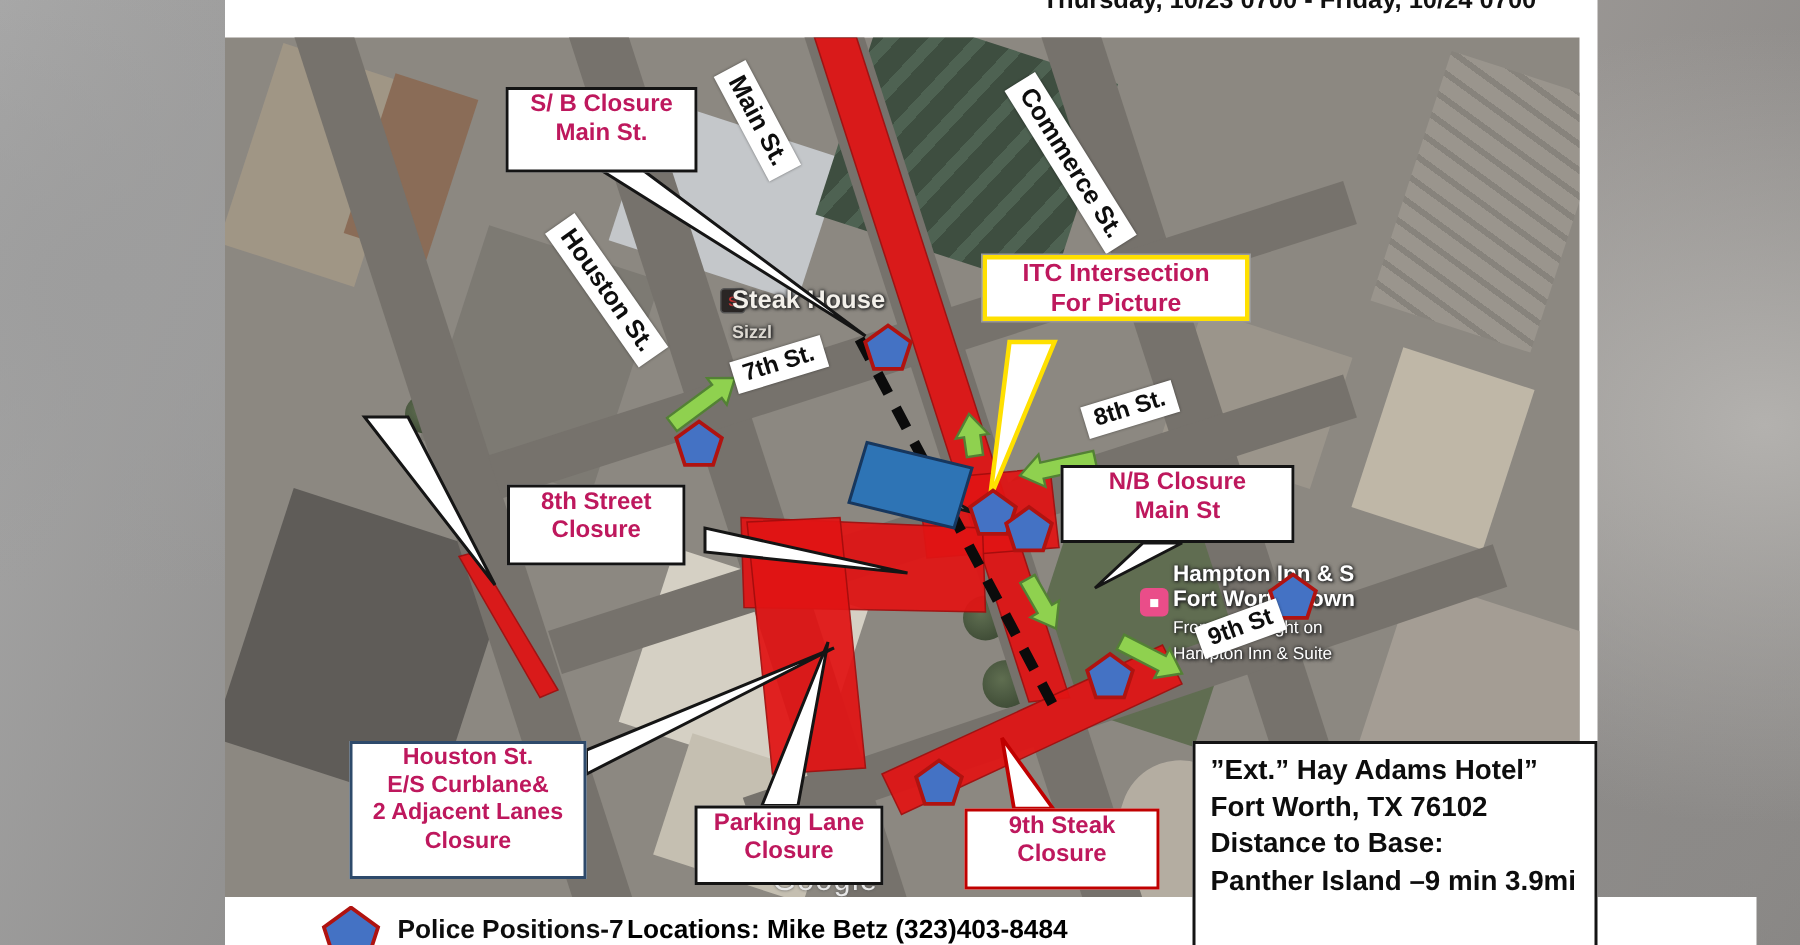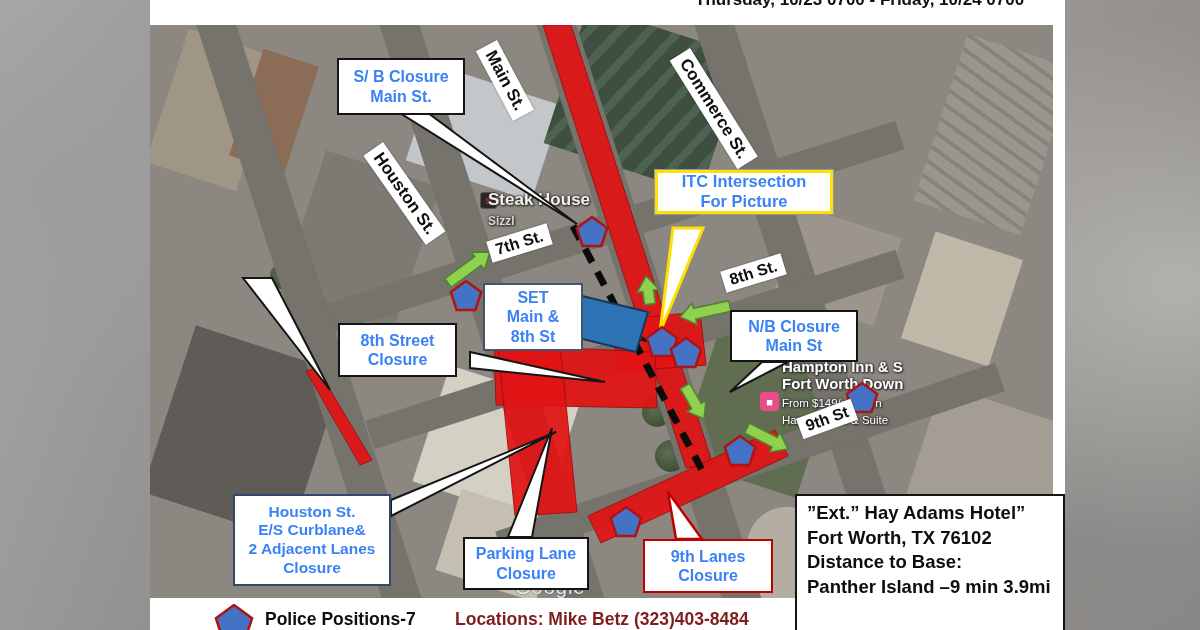"S/ B Closure" .callout { color: #3b82f6 -> #be185d; justify-content: center -> none }
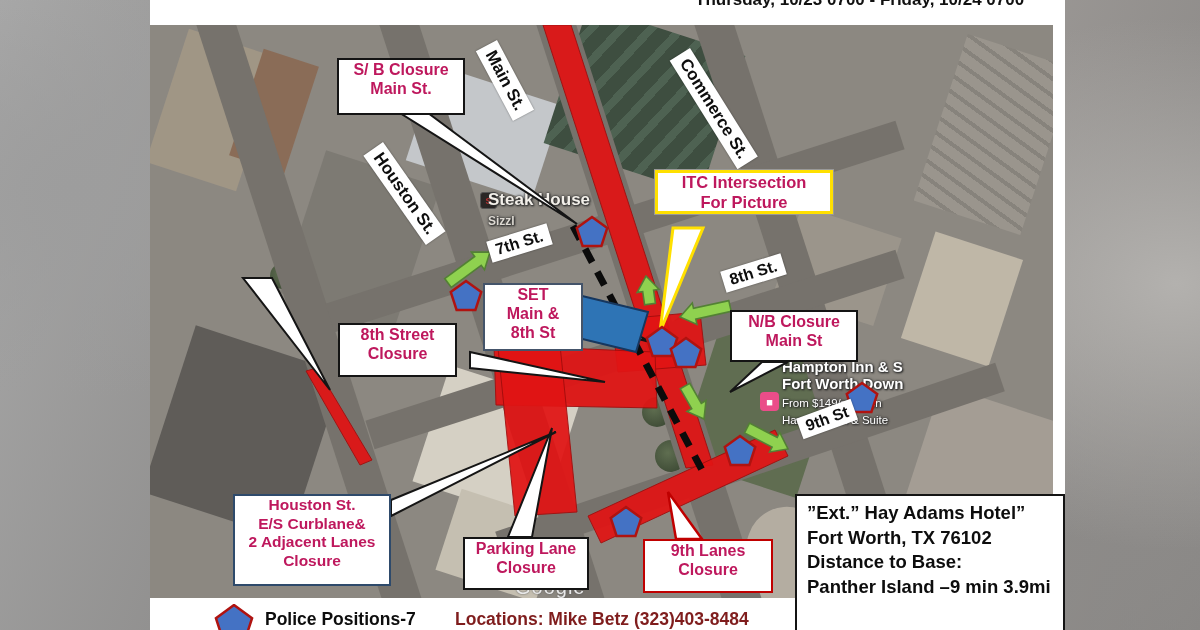"SET" div.callout { html: <div> <span>SET</span> <span>Main &amp;</span> <span>8th St</span> </div> -> none }
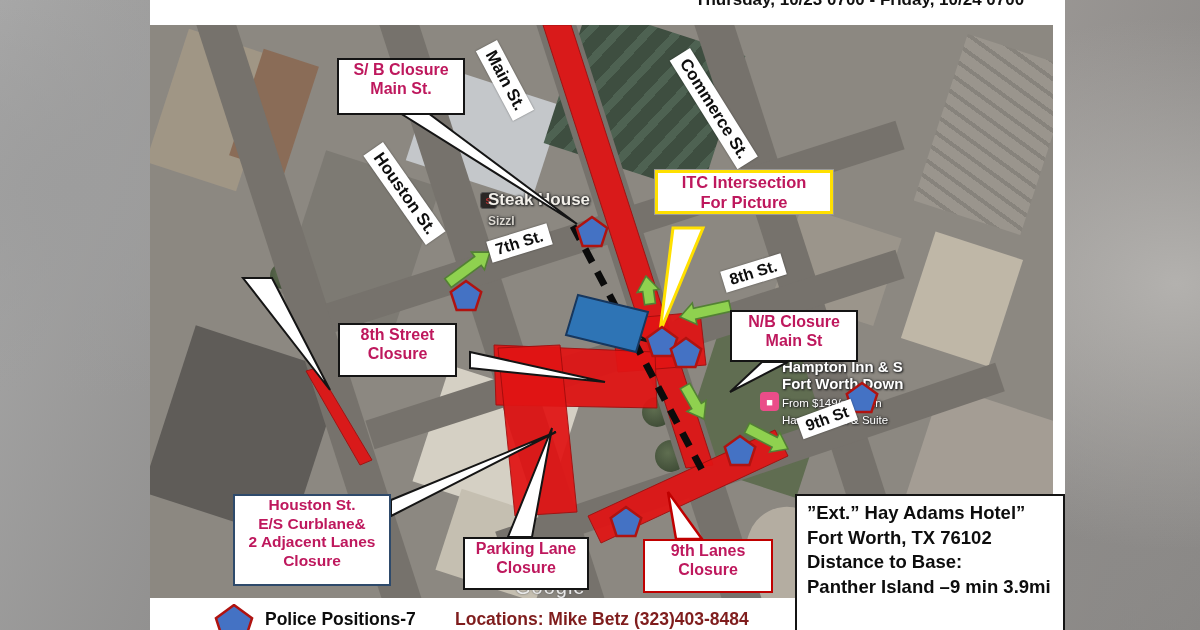"N/B Closure" div.callout { left: 730px -> 707px; width: 128px -> 156px }
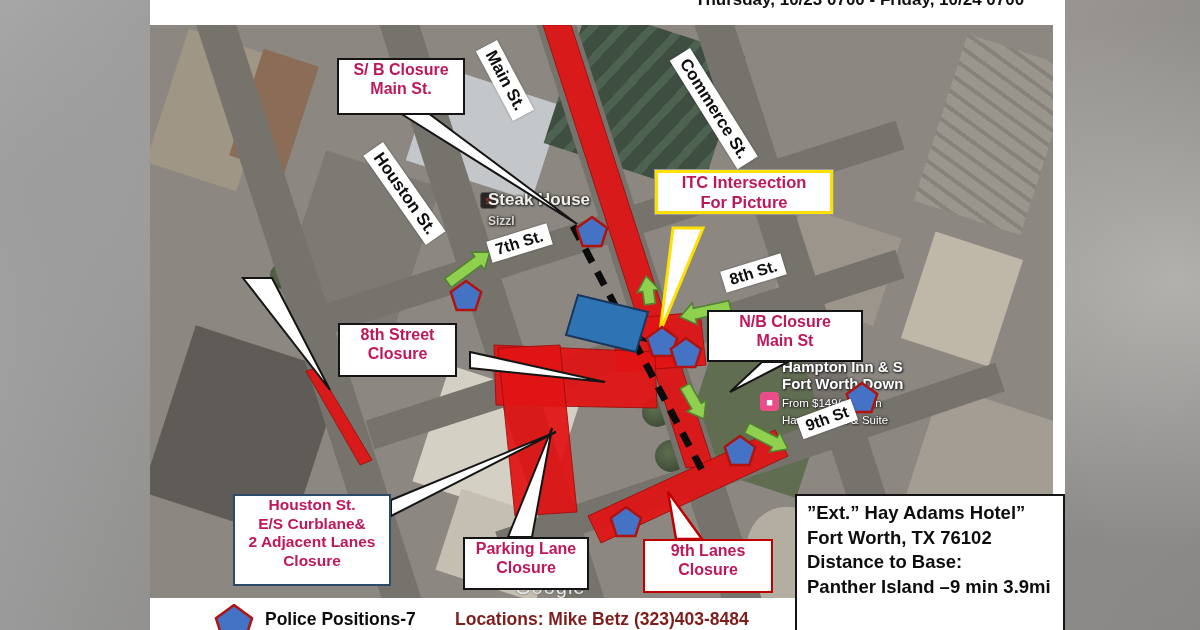"Hampton Inn & S" #hampton { top: 358px -> 374px }
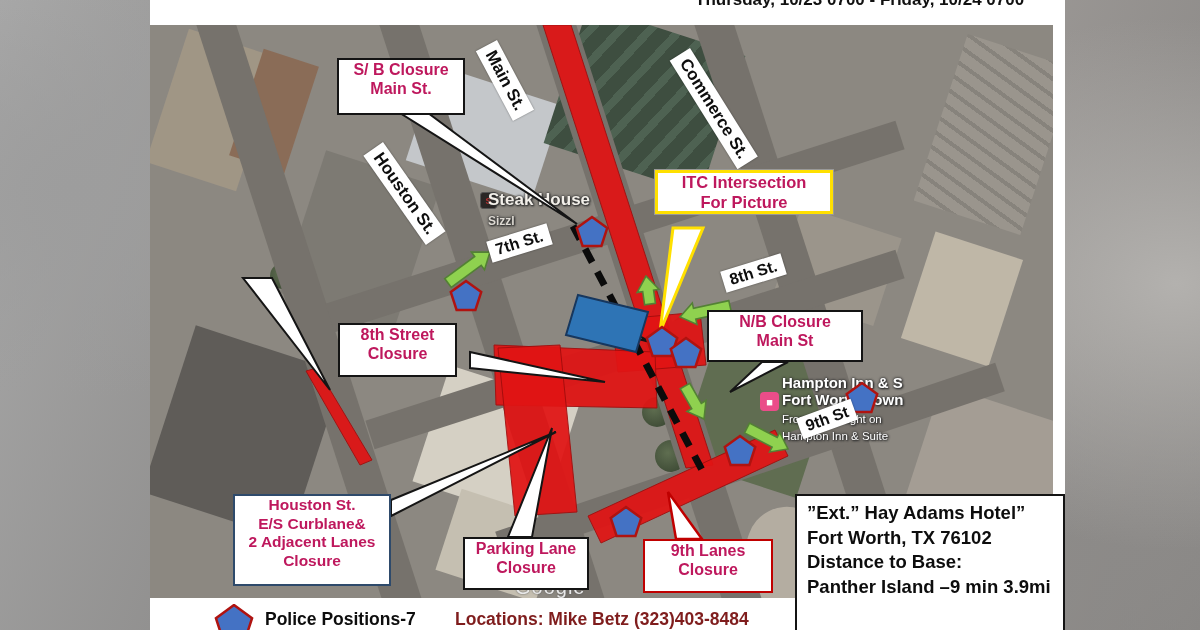"9th Lanes" span { text: Lanes -> Steak }
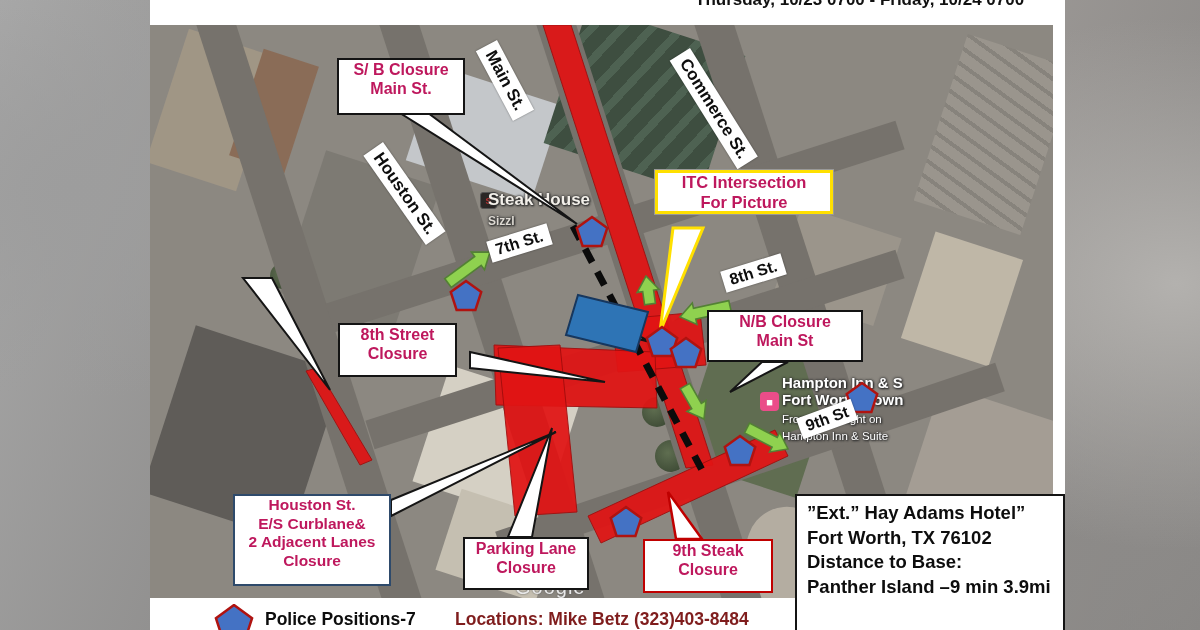"Police Positions-7" #legend { width: 915px -> 1021px }
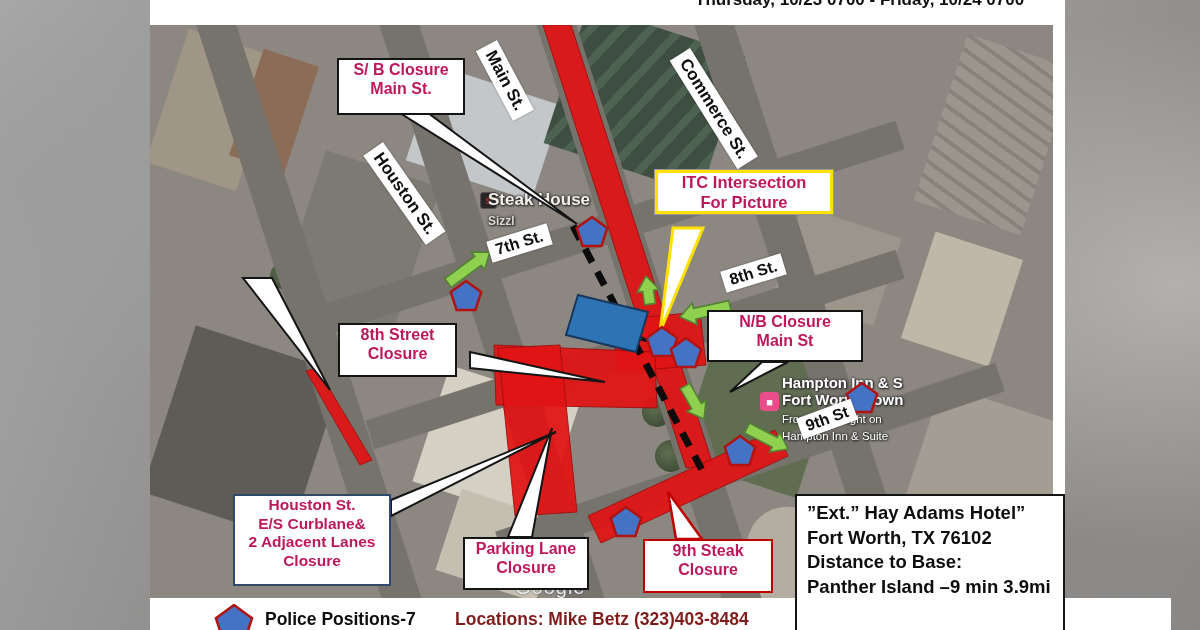"Locations: Mike Betz (323)403-8484" #legend-locations { color: #7f1d1d -> #000000; margin-left: 37px -> none }
